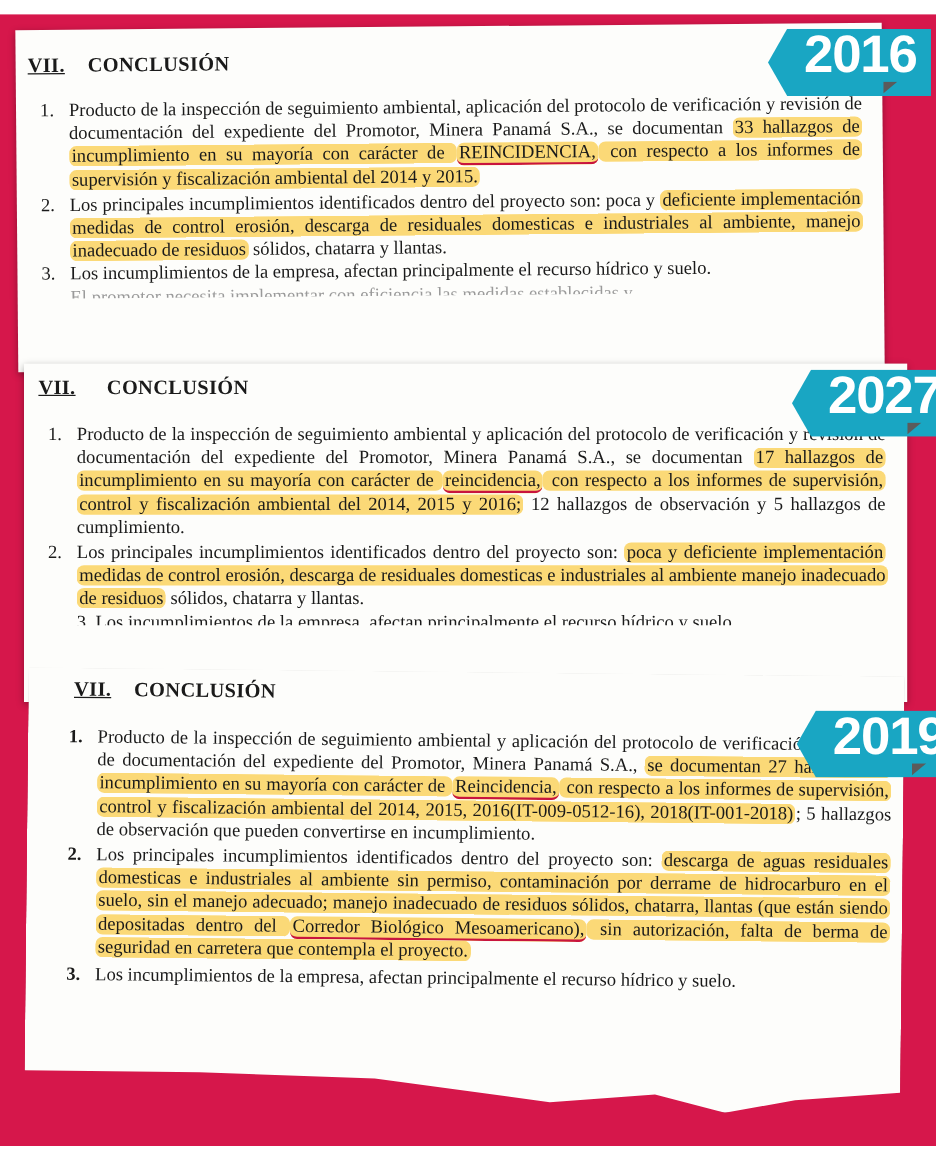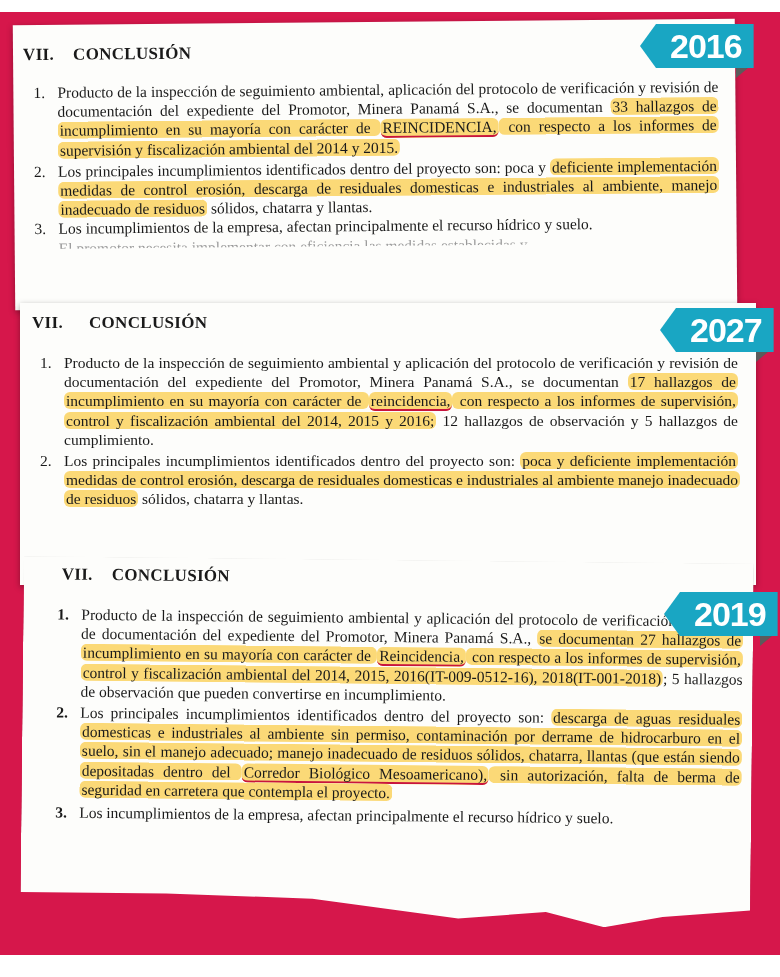"VII." .heading .num { text-decoration: none -> underline }
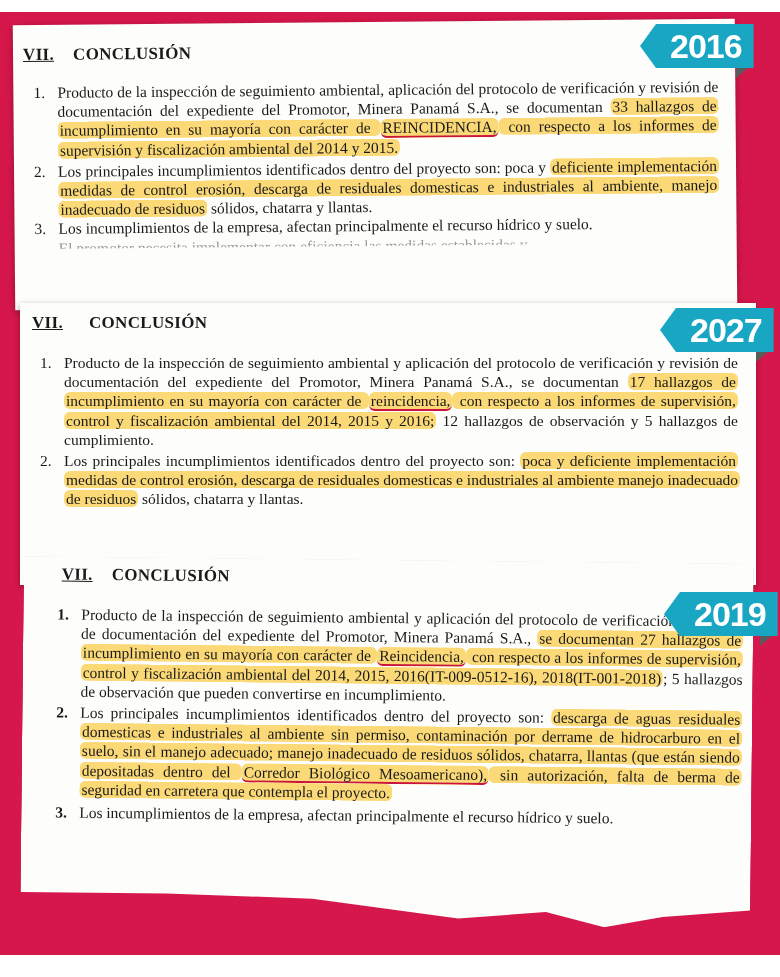"2016" .badge { font-size: 34px -> 44px; height: 44px -> 56px }
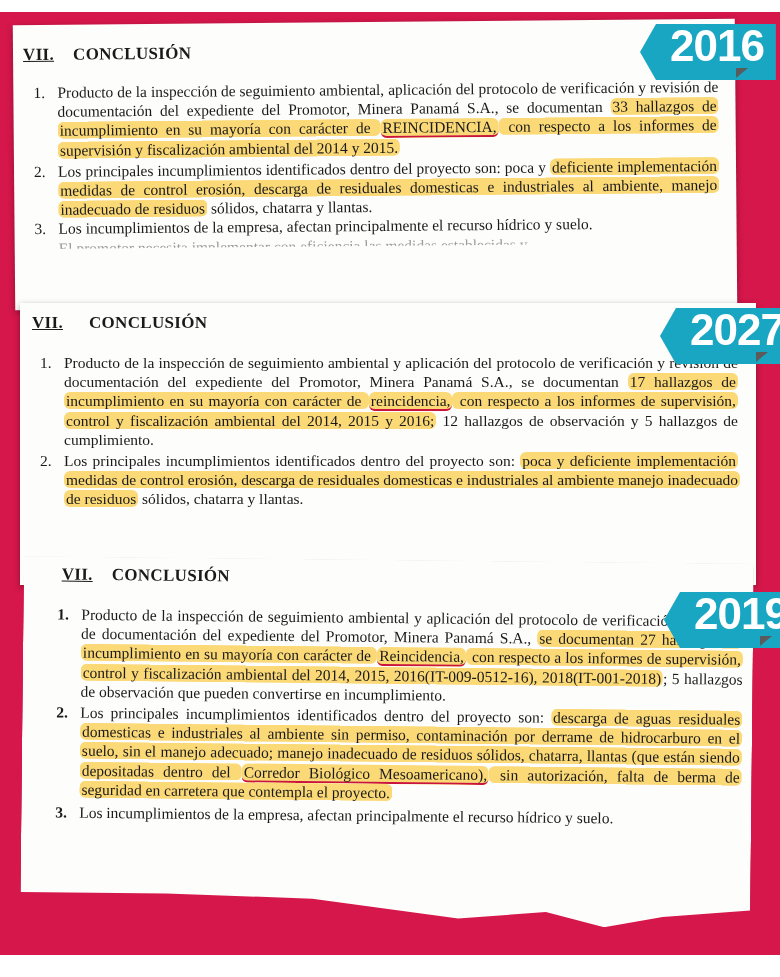"3. Los incumplimientos de la" div.item { html: none -> <div> <span>3. Los incumplimientos de la empresa, afectan principalmente el recurso hídrico y suelo.</span> </div> }
